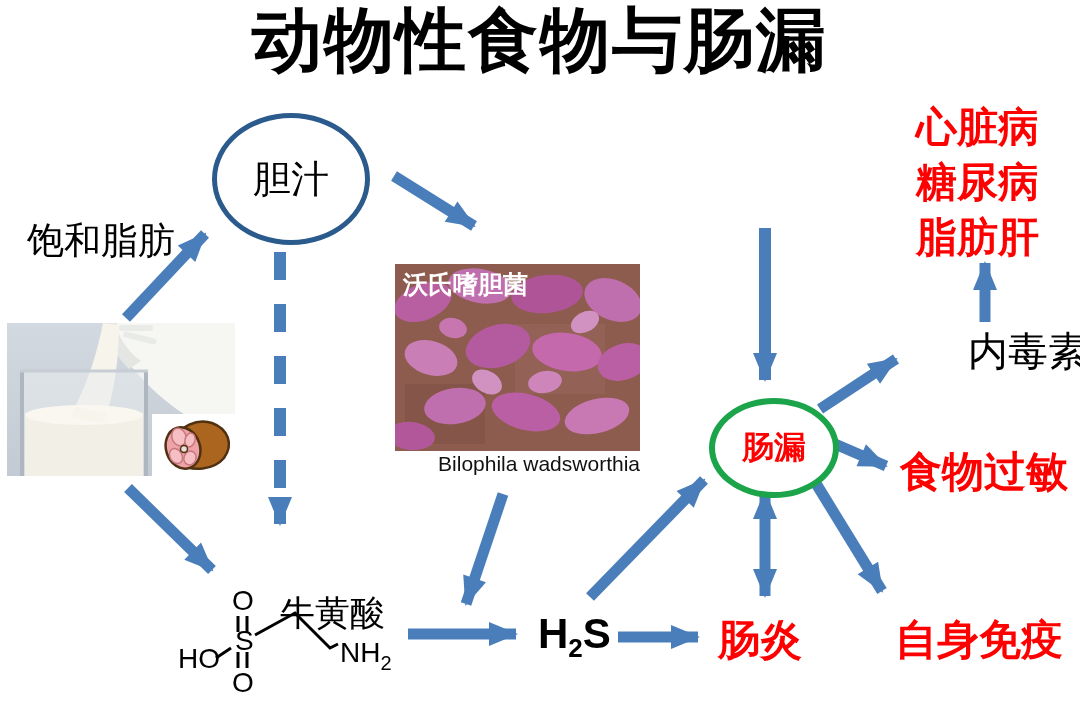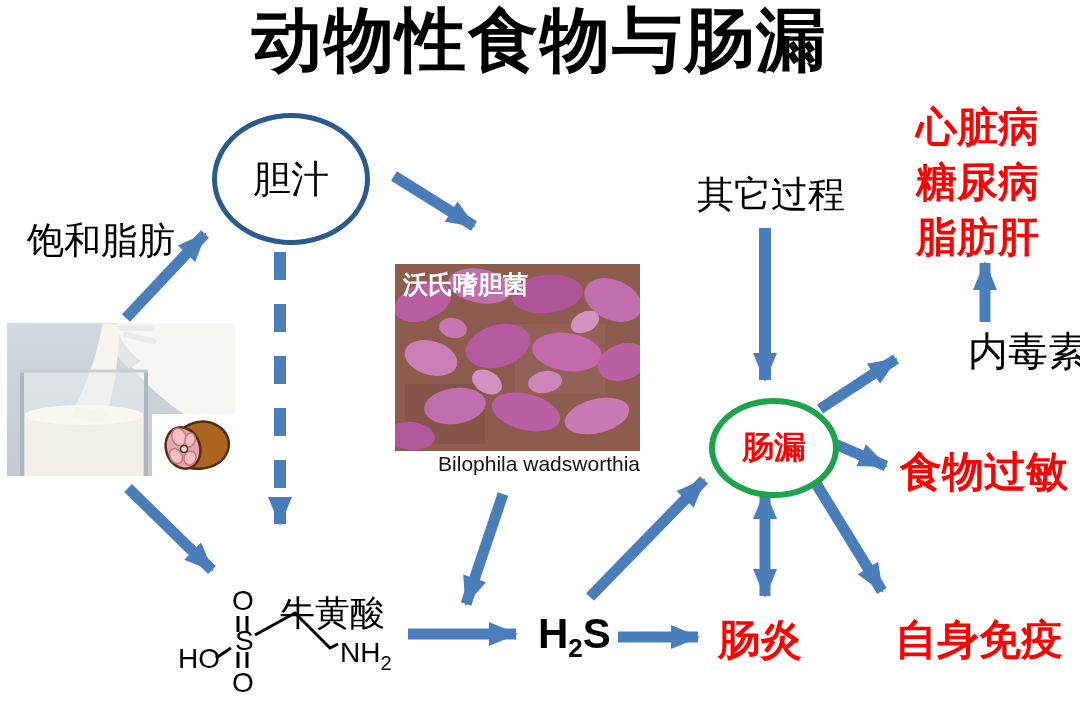"其它过程" div.label { html: <div>其它过程</div> -> none }
